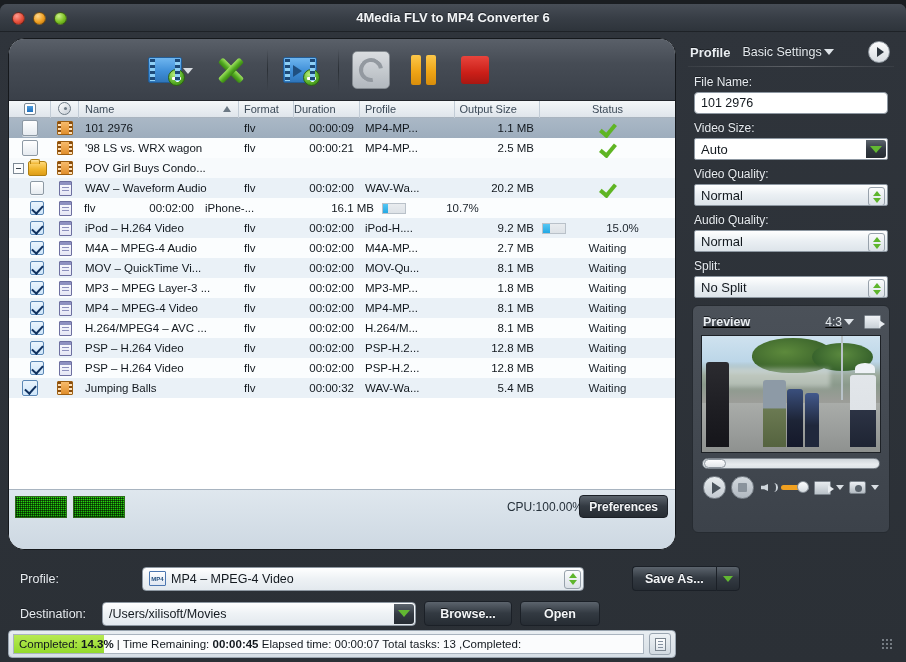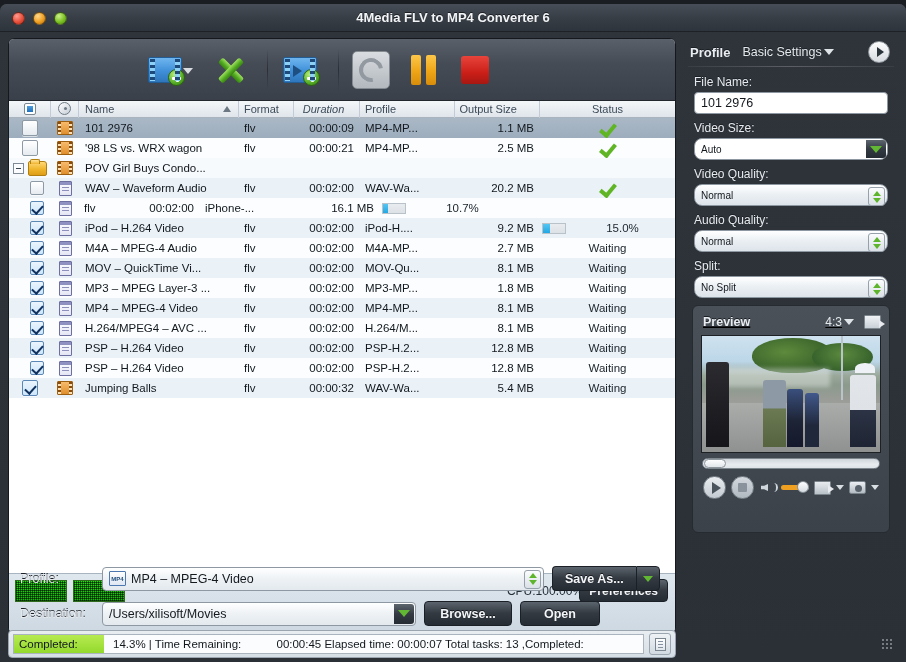"Name" .left-pane { border-radius: 6px -> 16px; height: 596px -> 512px }
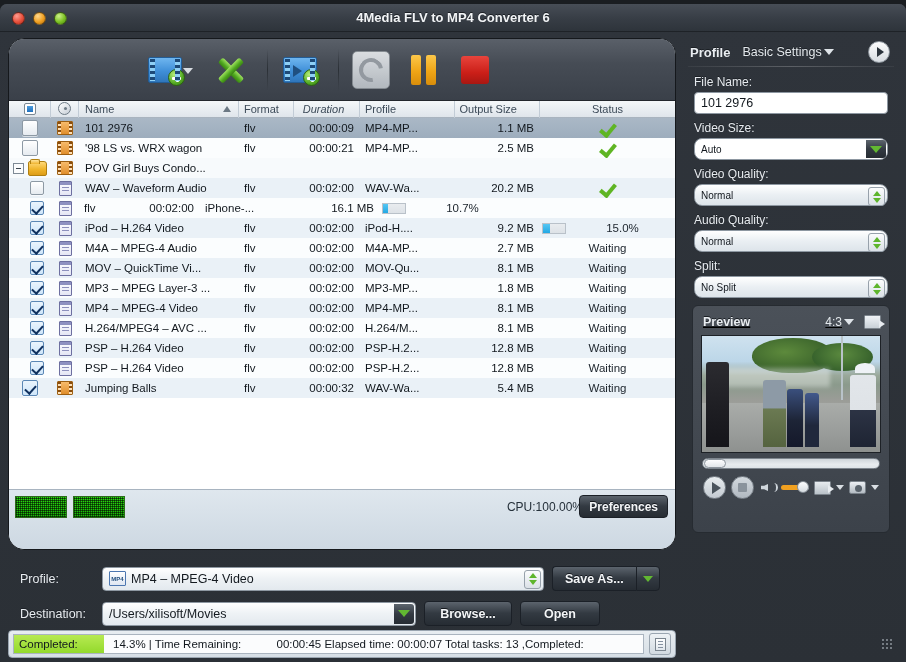"Duration" .c-dur { font-style: italic -> none; text-align: center -> left }
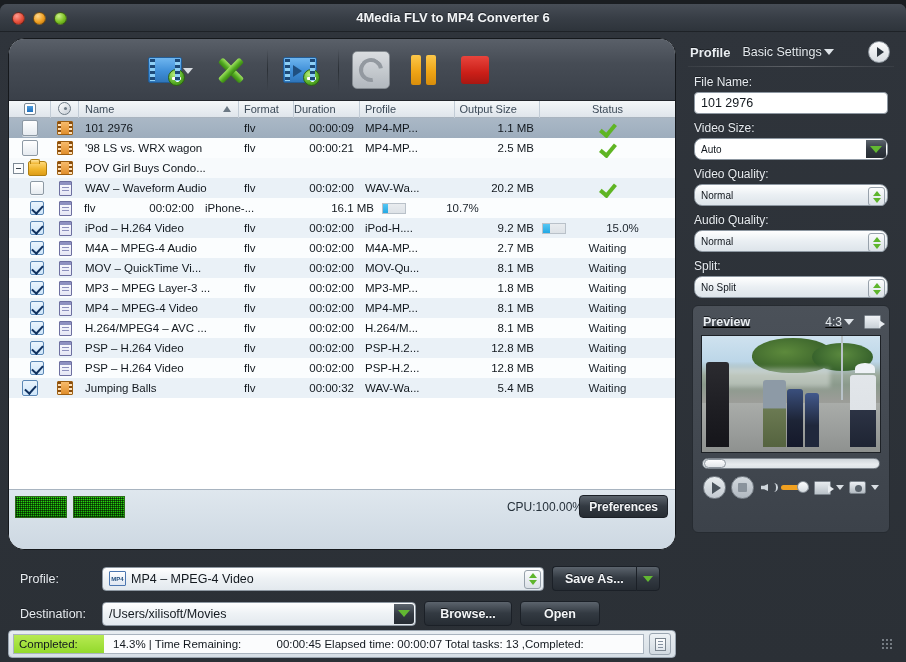"Auto" .selin { border-radius: 8px -> 2px; font-size: 10px -> 13px }
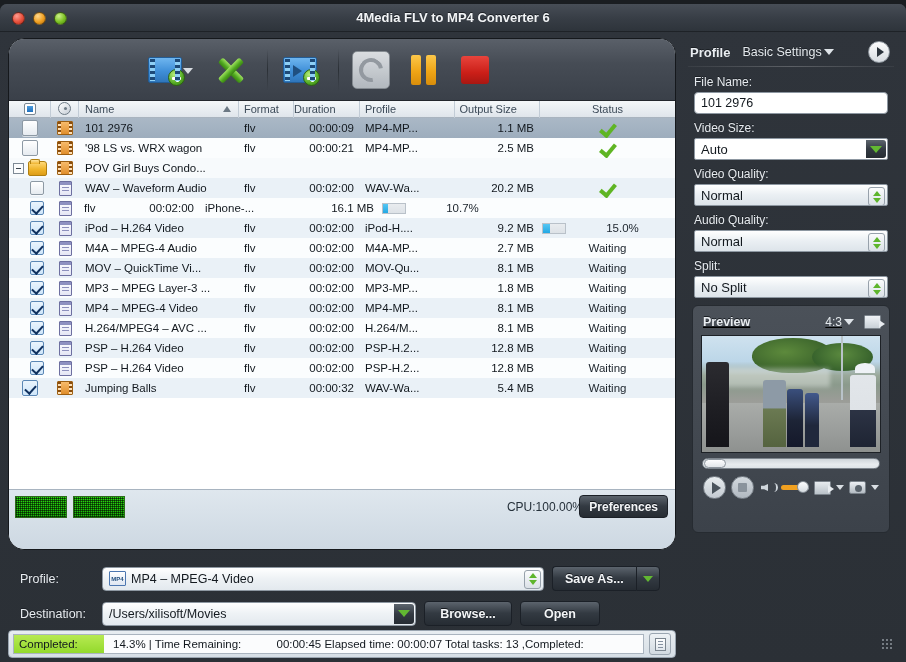"Profile:" div.formrow { gap: none -> 40px }
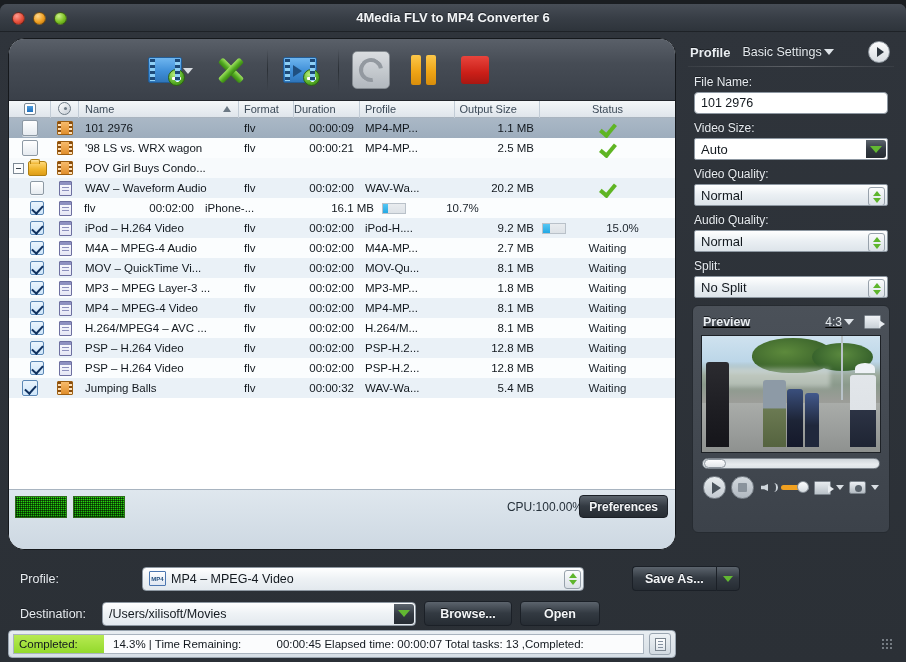"14.3%" .prog-label b { font-weight: normal -> bold; margin-left: 32px -> none }
